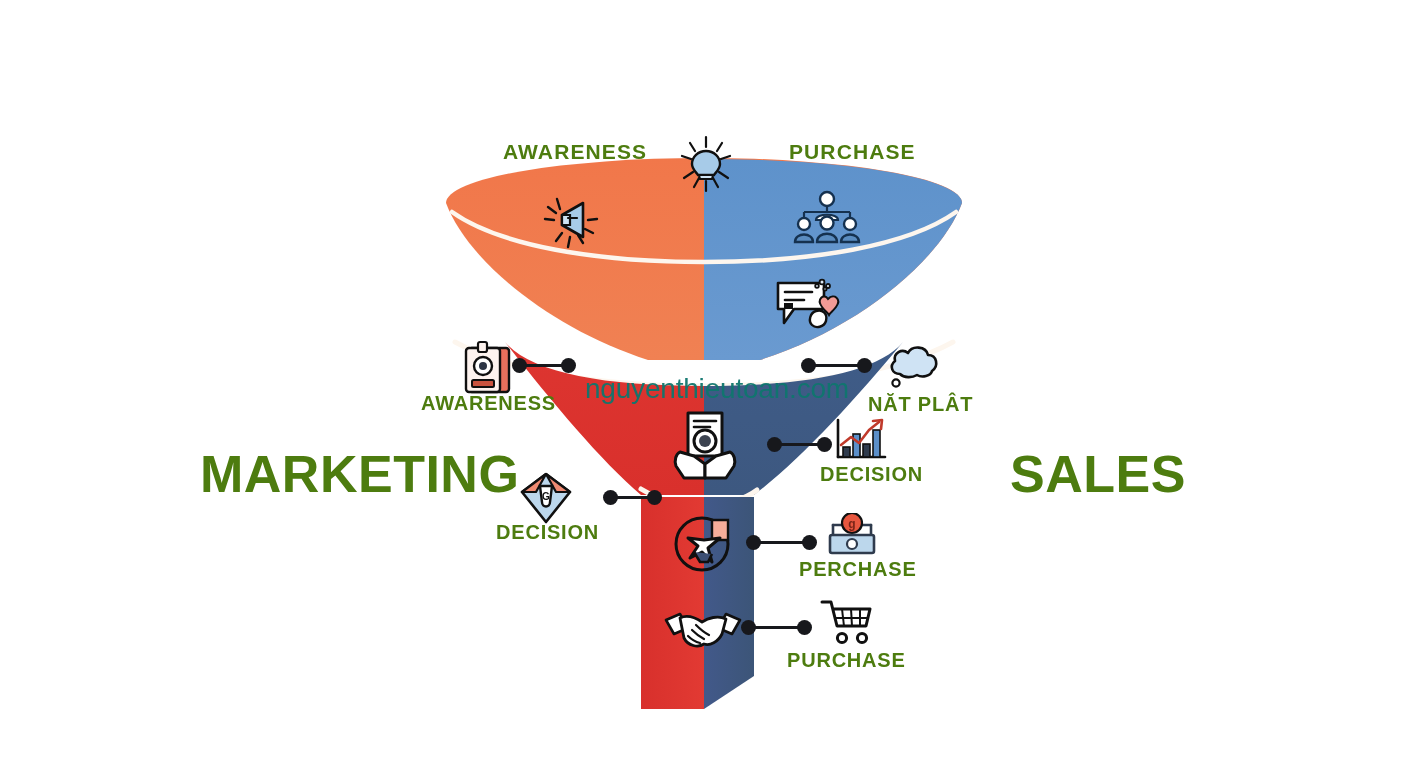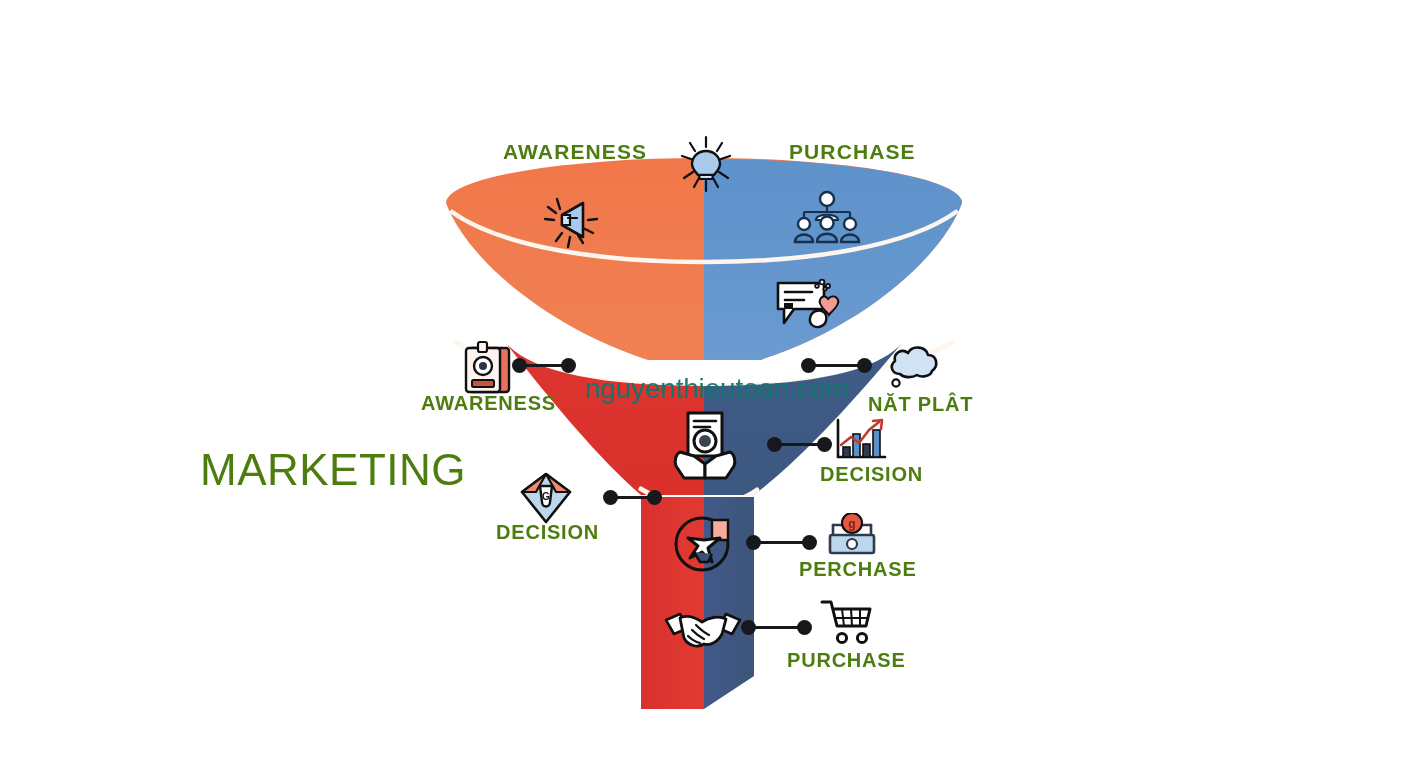"MARKETING" .lbl-side { font-size: 44px -> 52px; font-weight: normal -> bold }
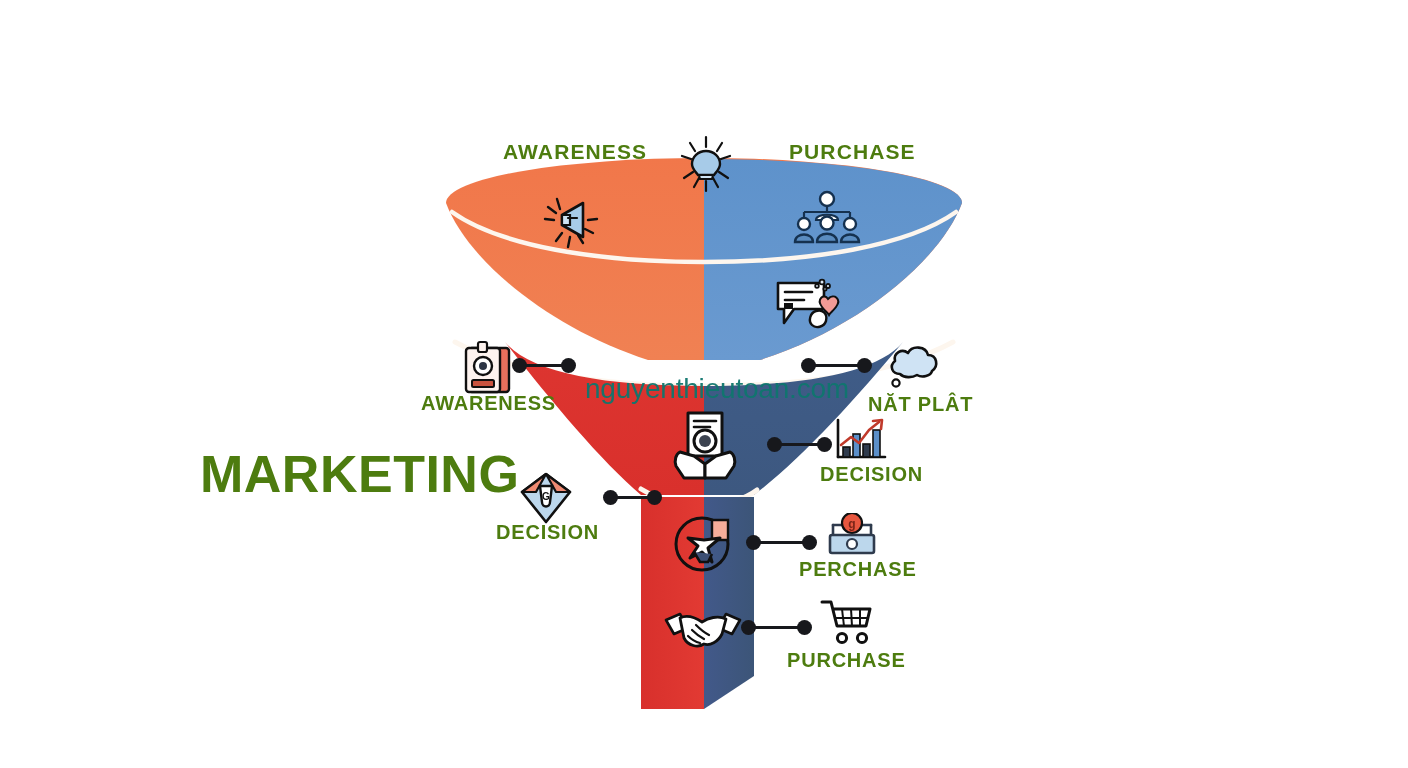"SALES" div.lbl { html: none -> <div>SALES</div> }
